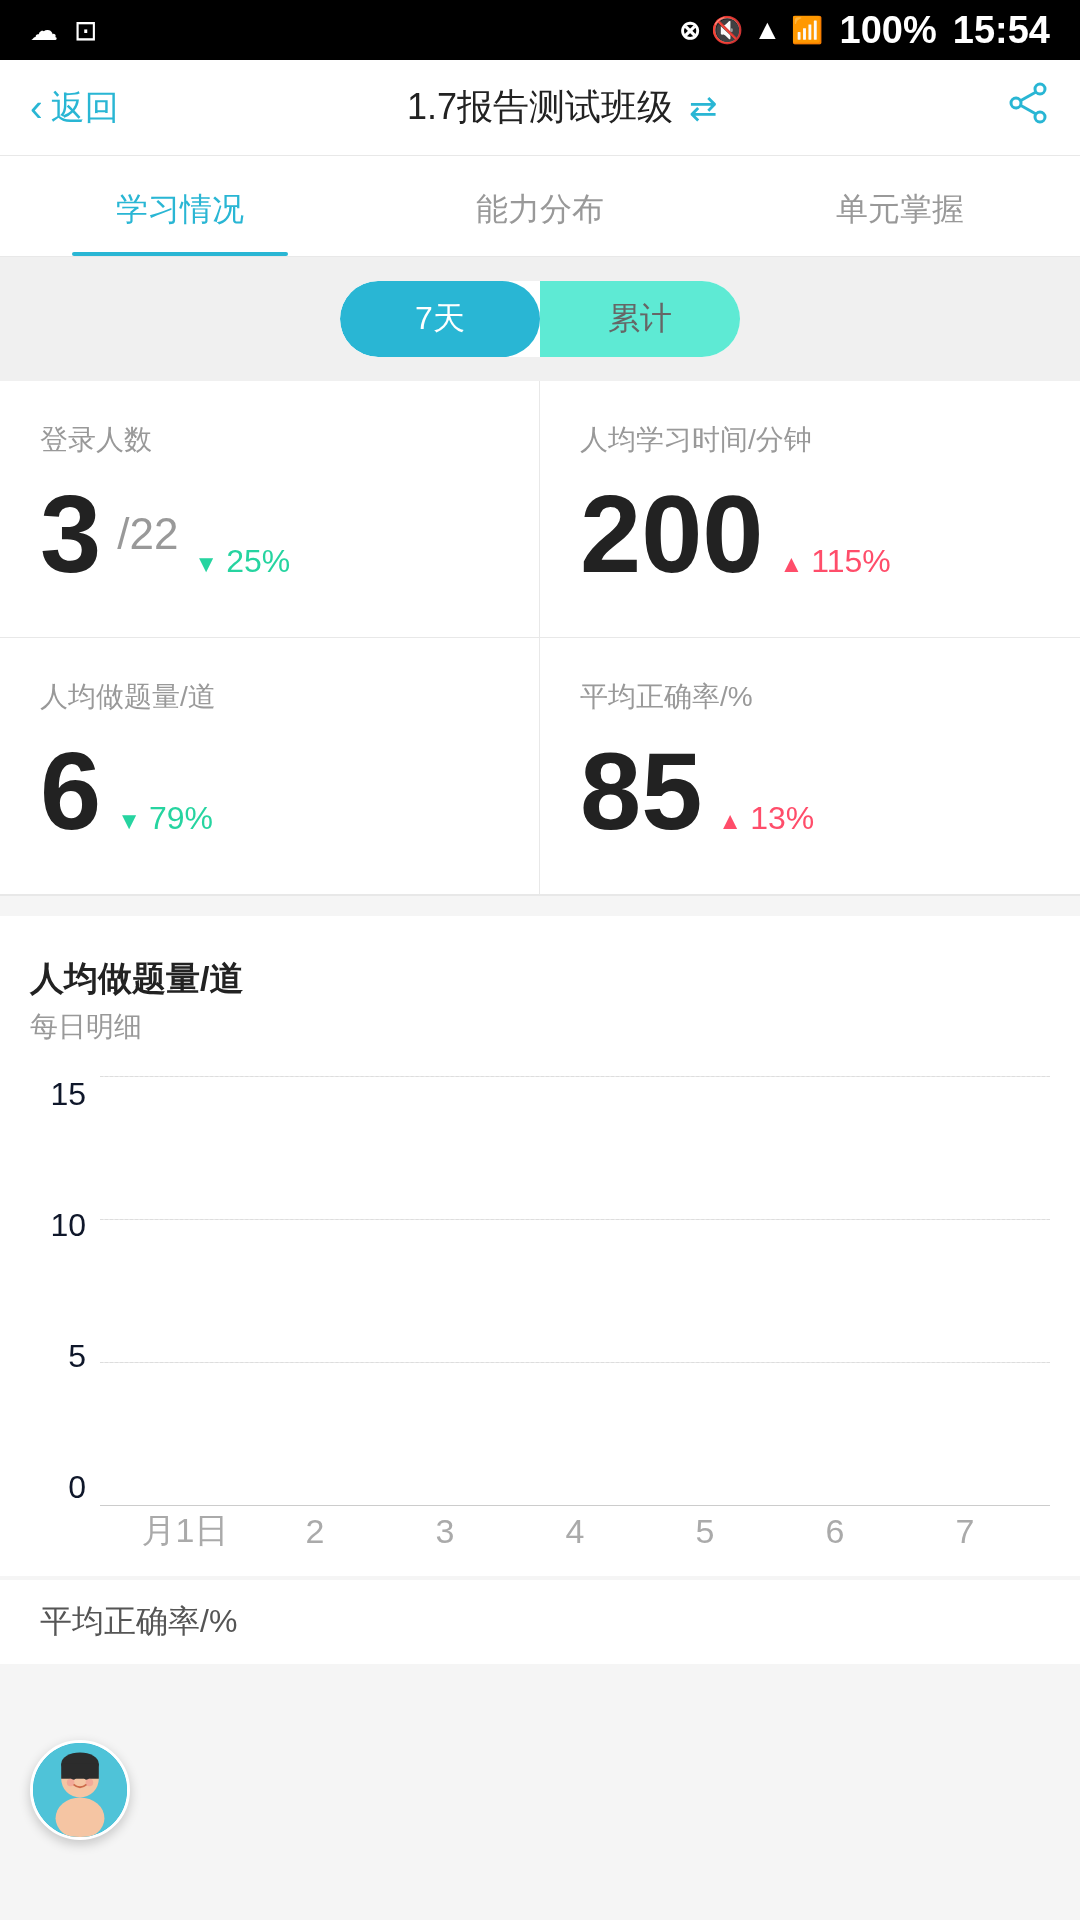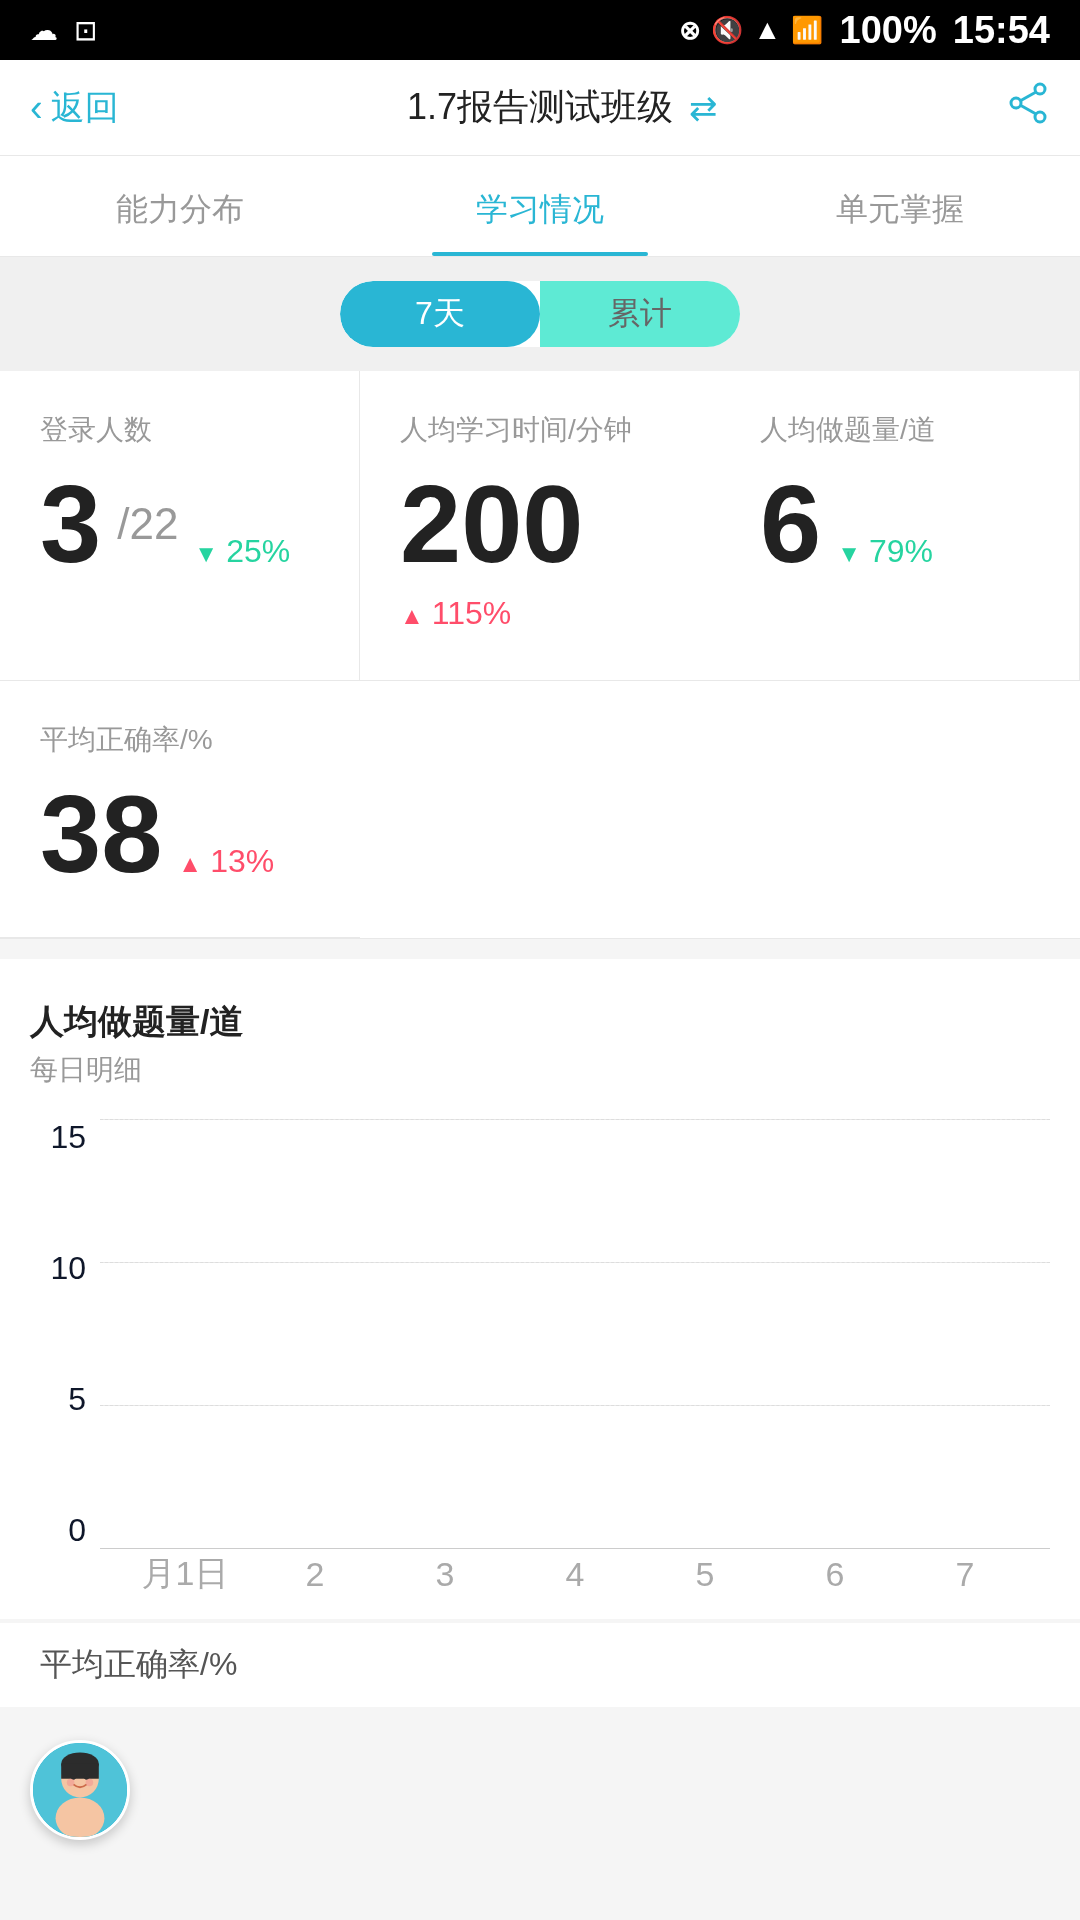"能力分布" div.tab-item { order: before "学习情况" -> after "学习情况" }
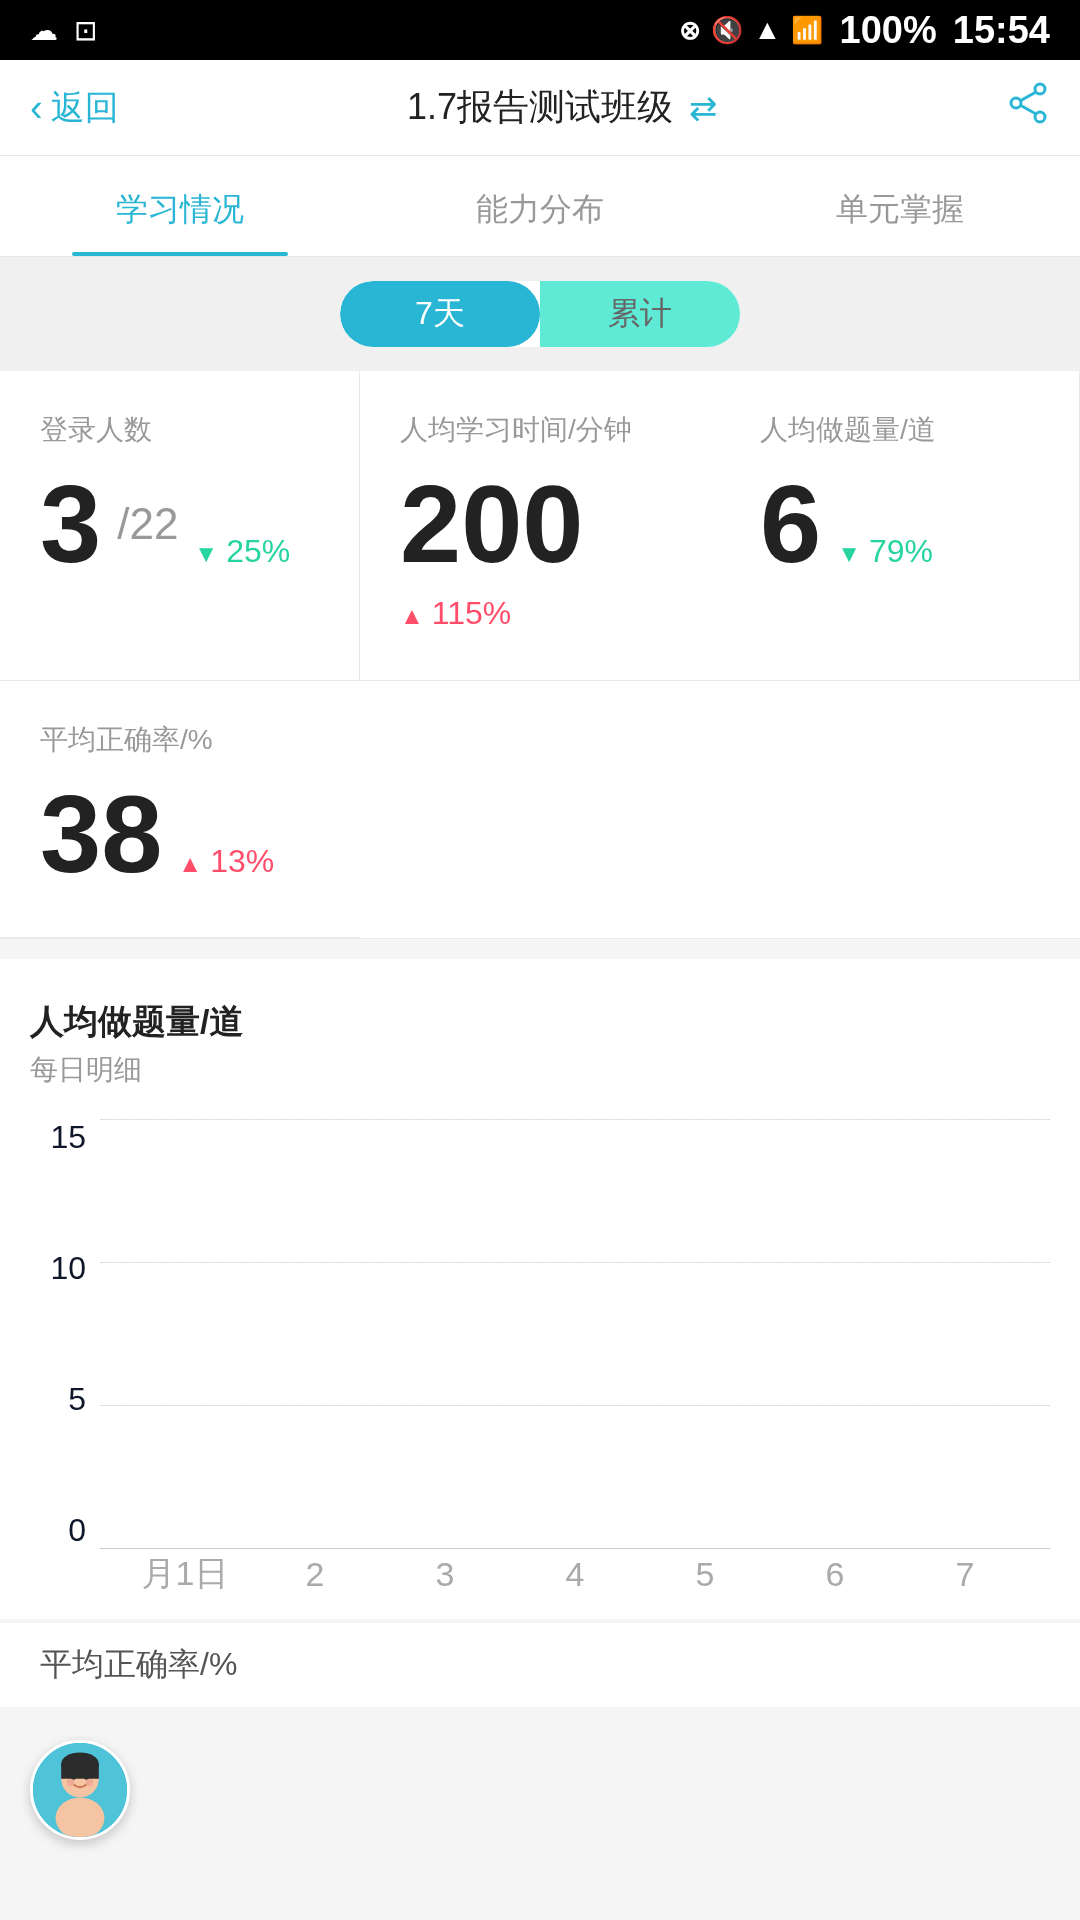"7天" .toggle-wrapper { height: 66px -> 76px }
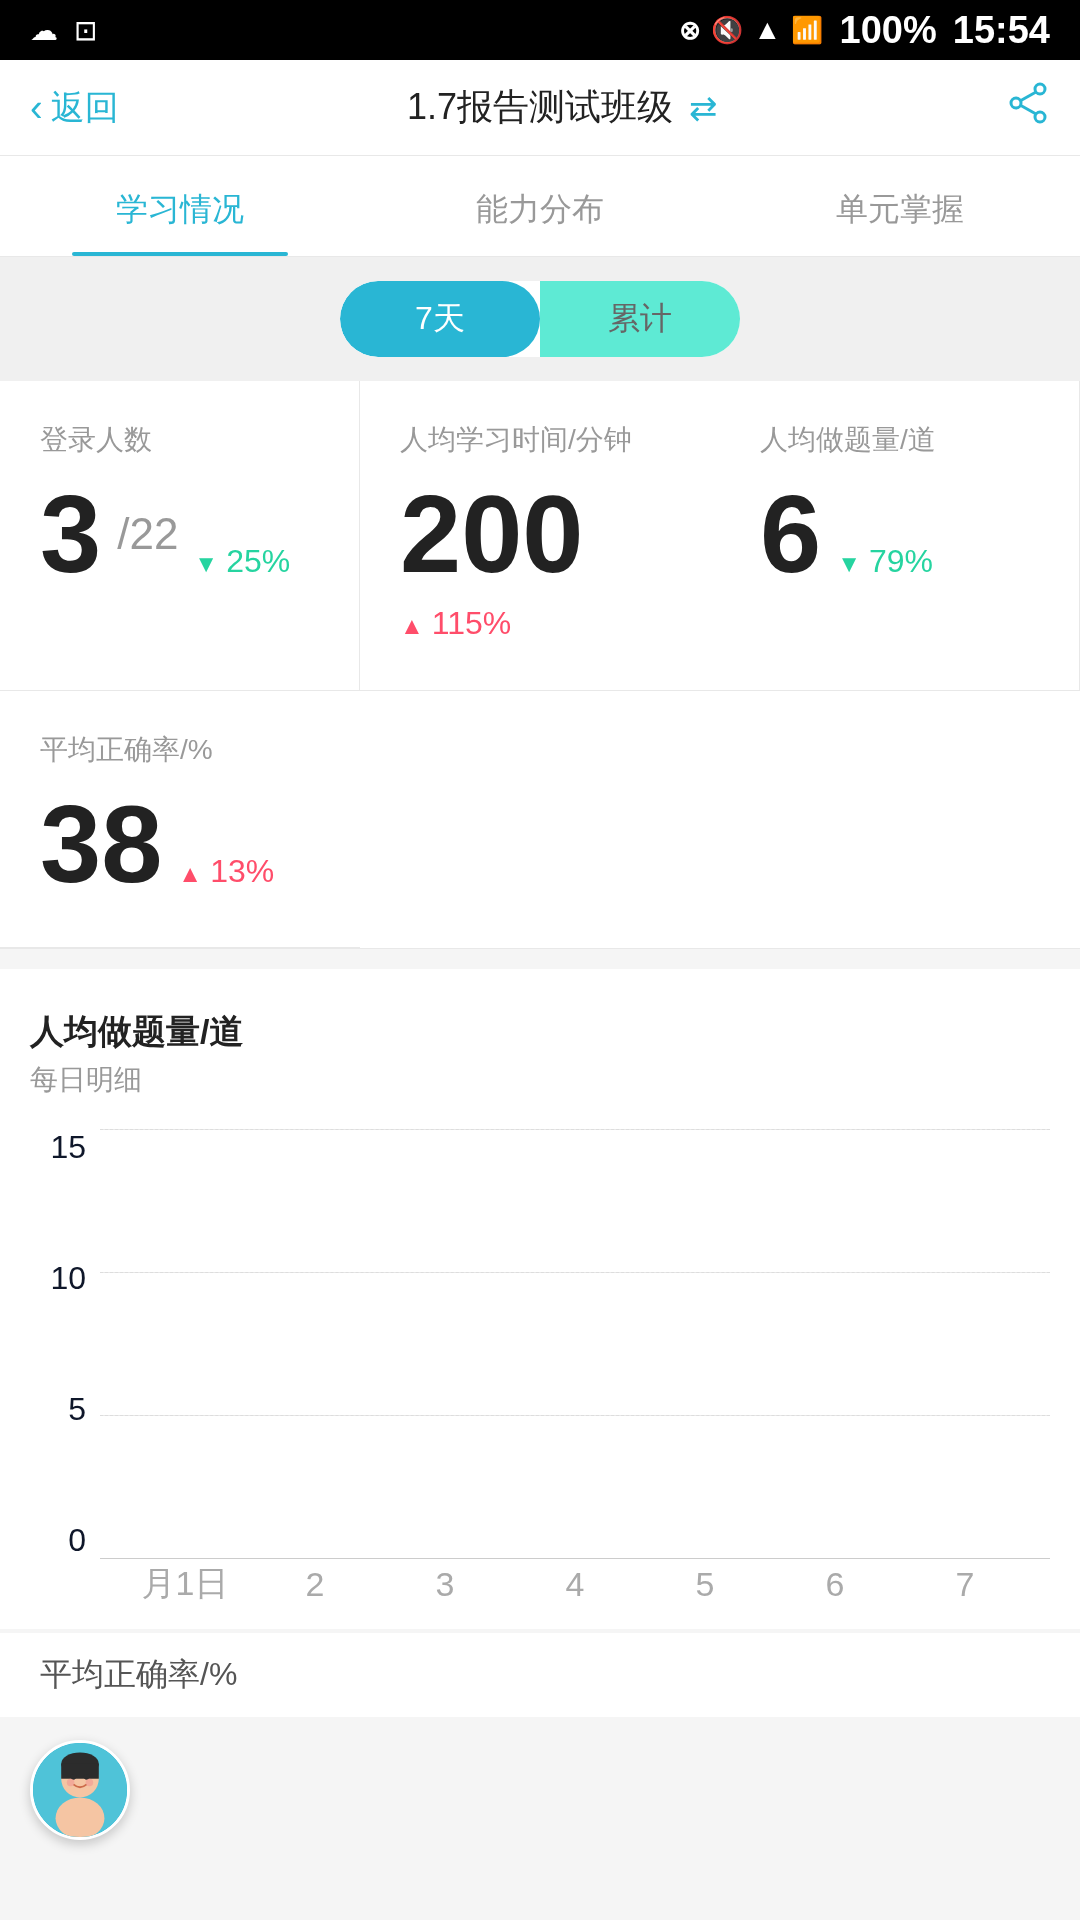"登录人数" .stats-grid { grid-template-columns: 1fr 1fr 1fr -> 1fr 1fr }
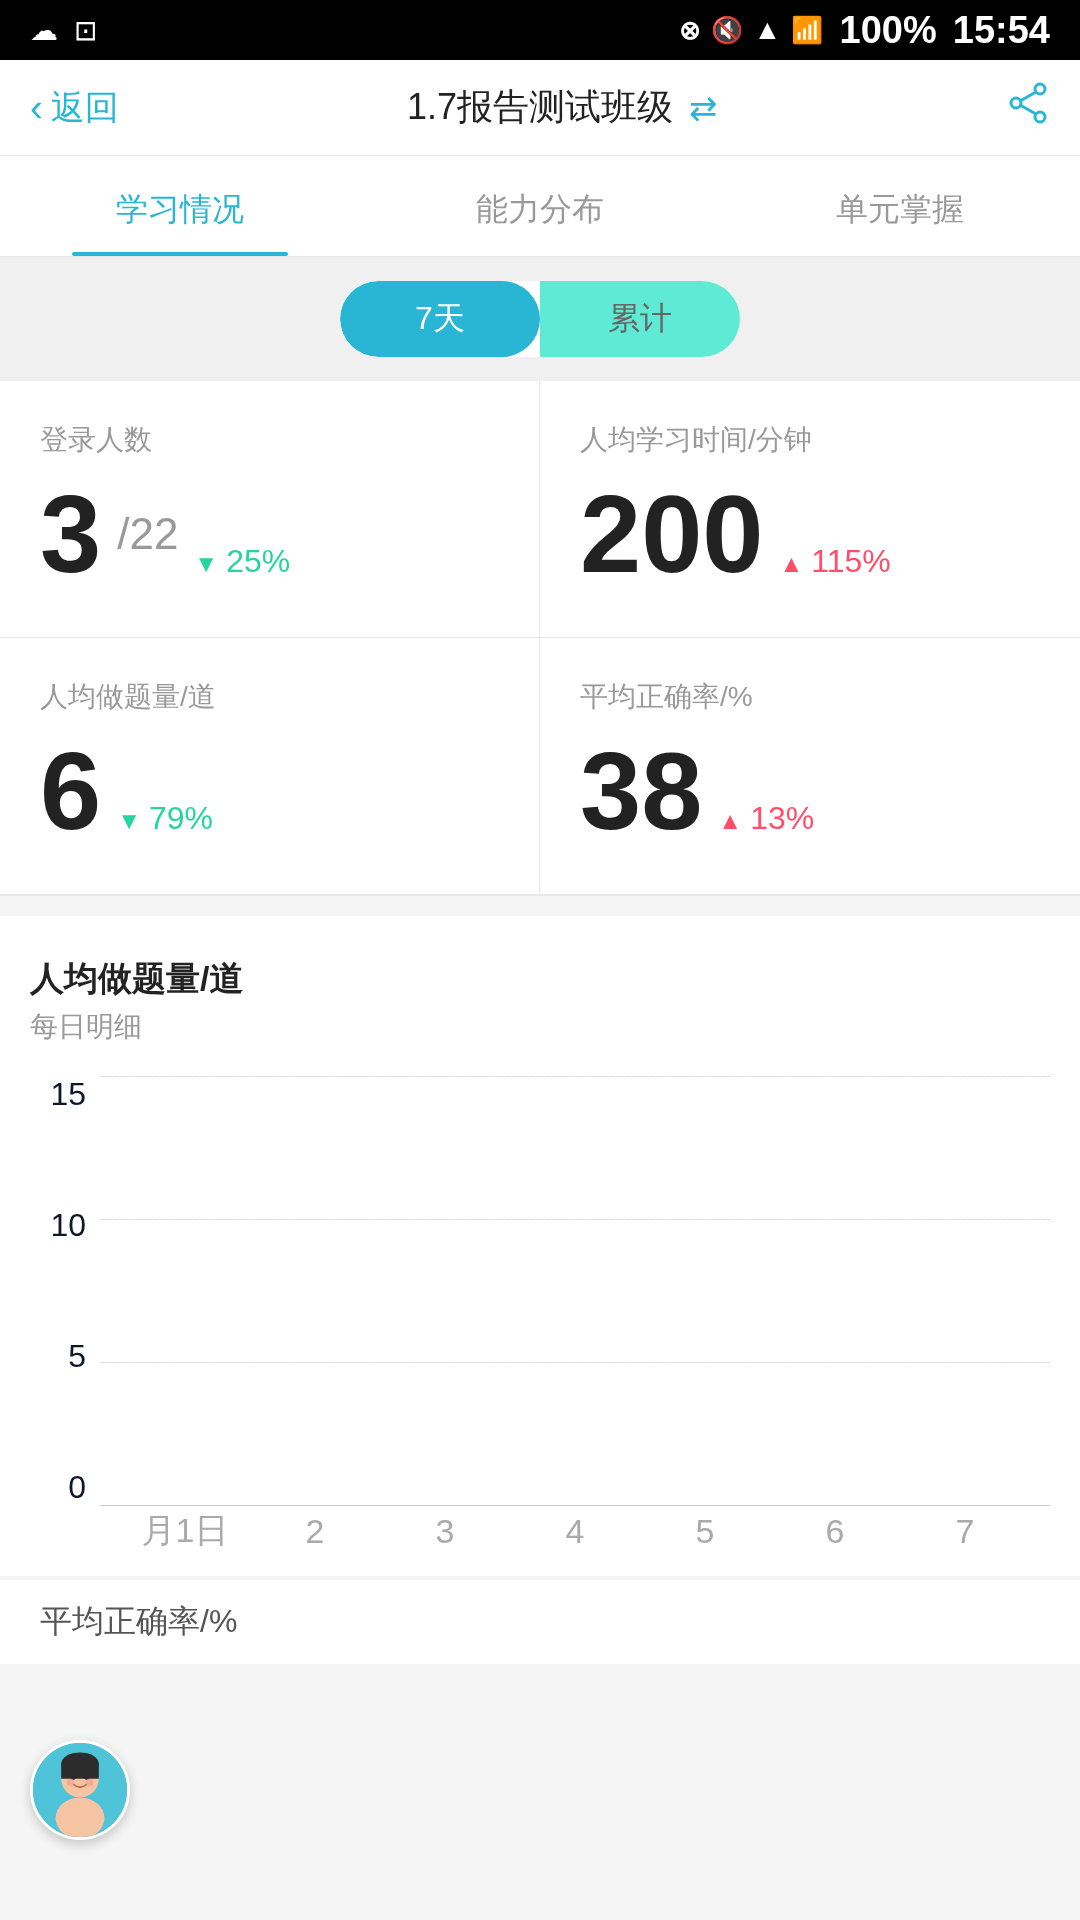"38" span.stat-main-value { text: 38 -> 85 }
